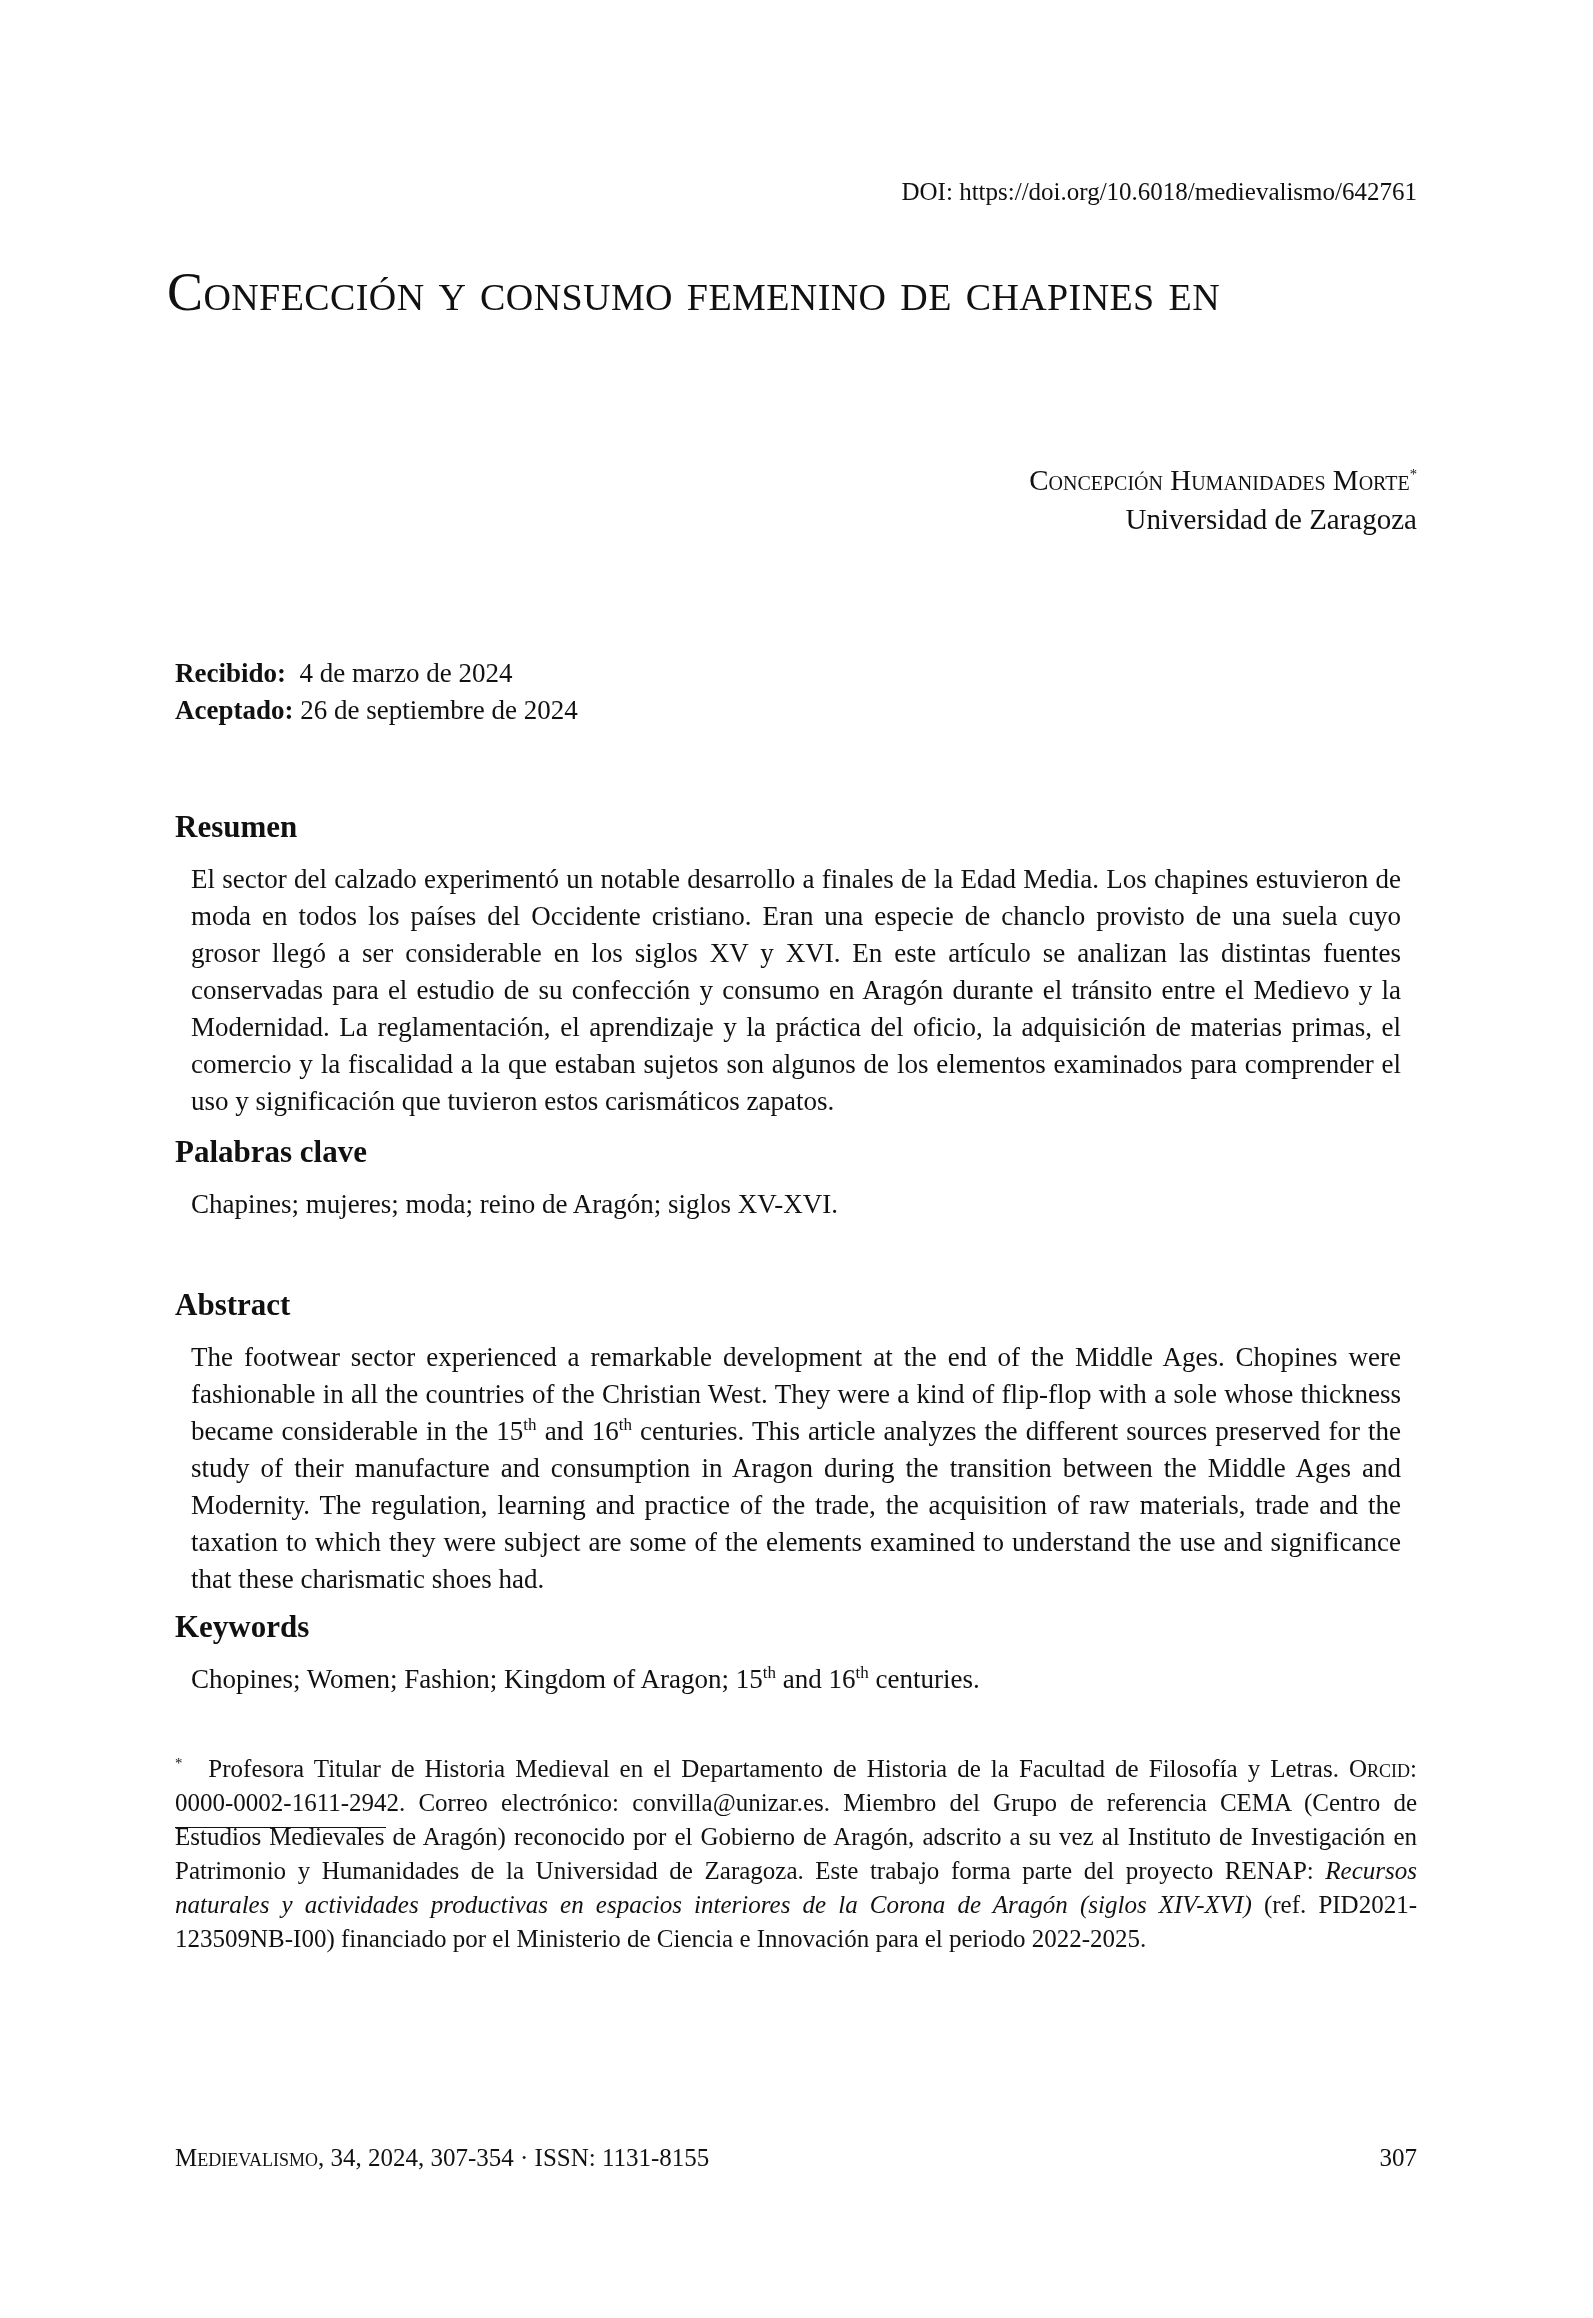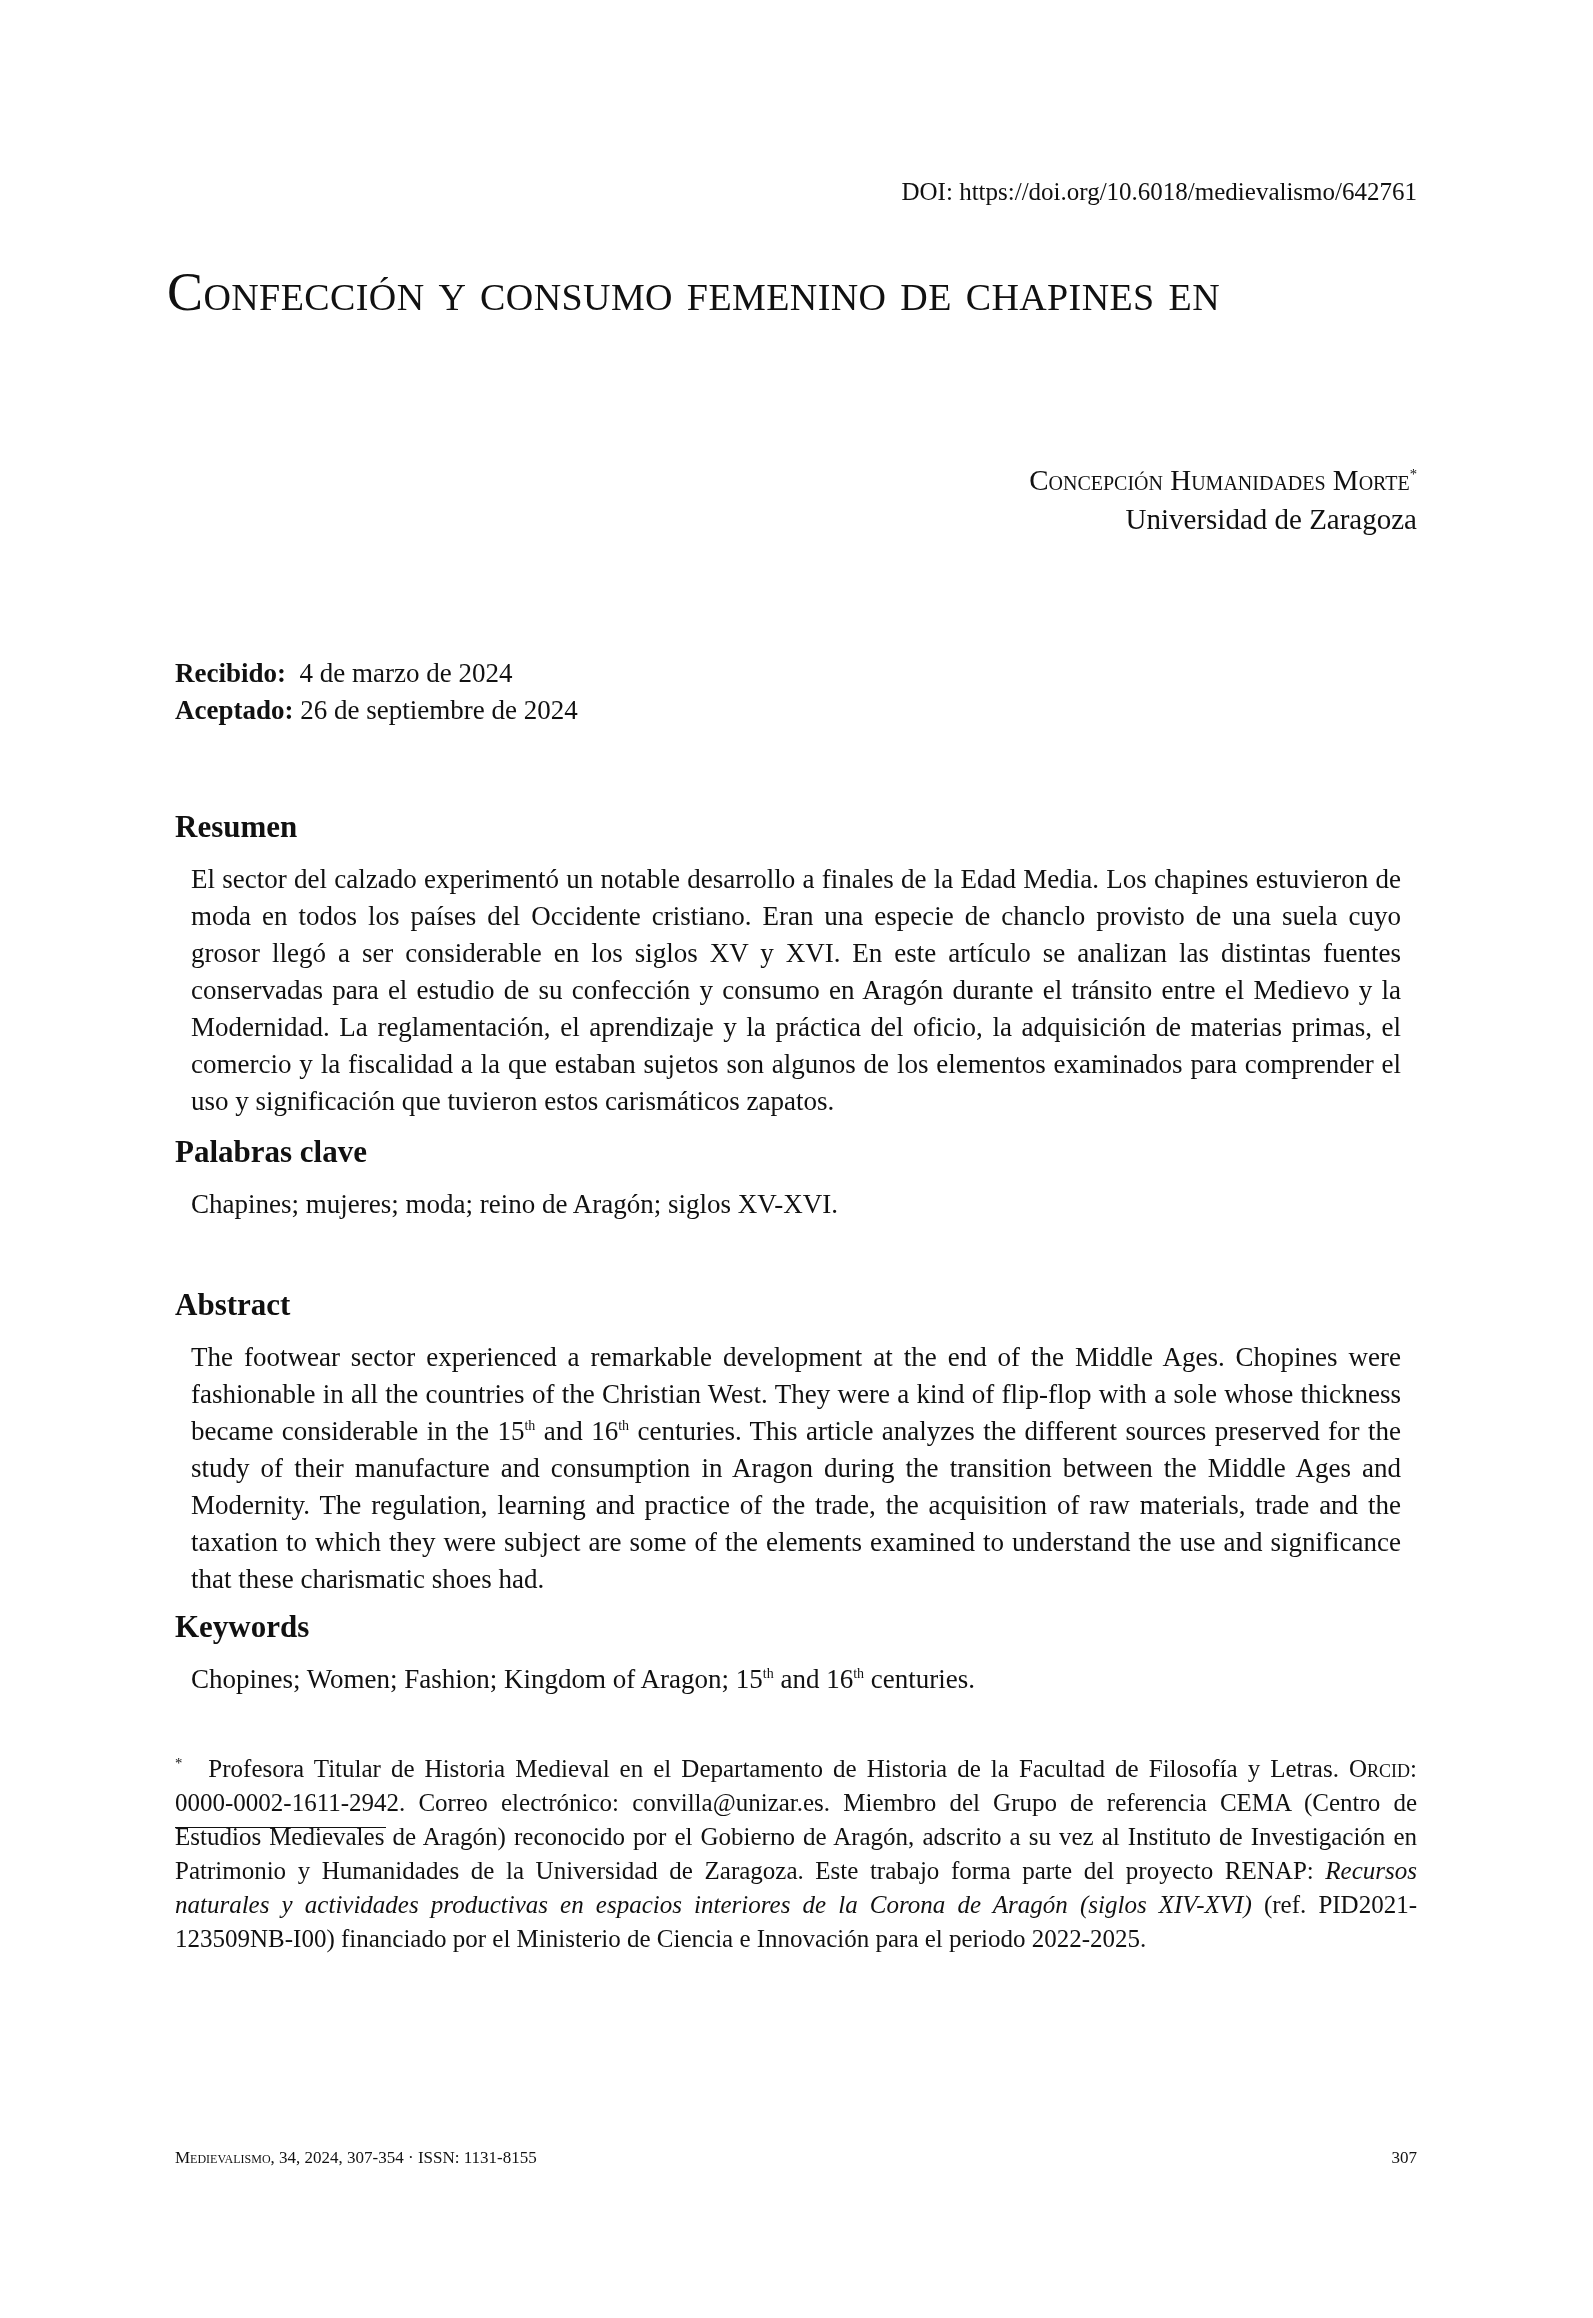"th" .section p sup { font-size: 14px -> 17px }
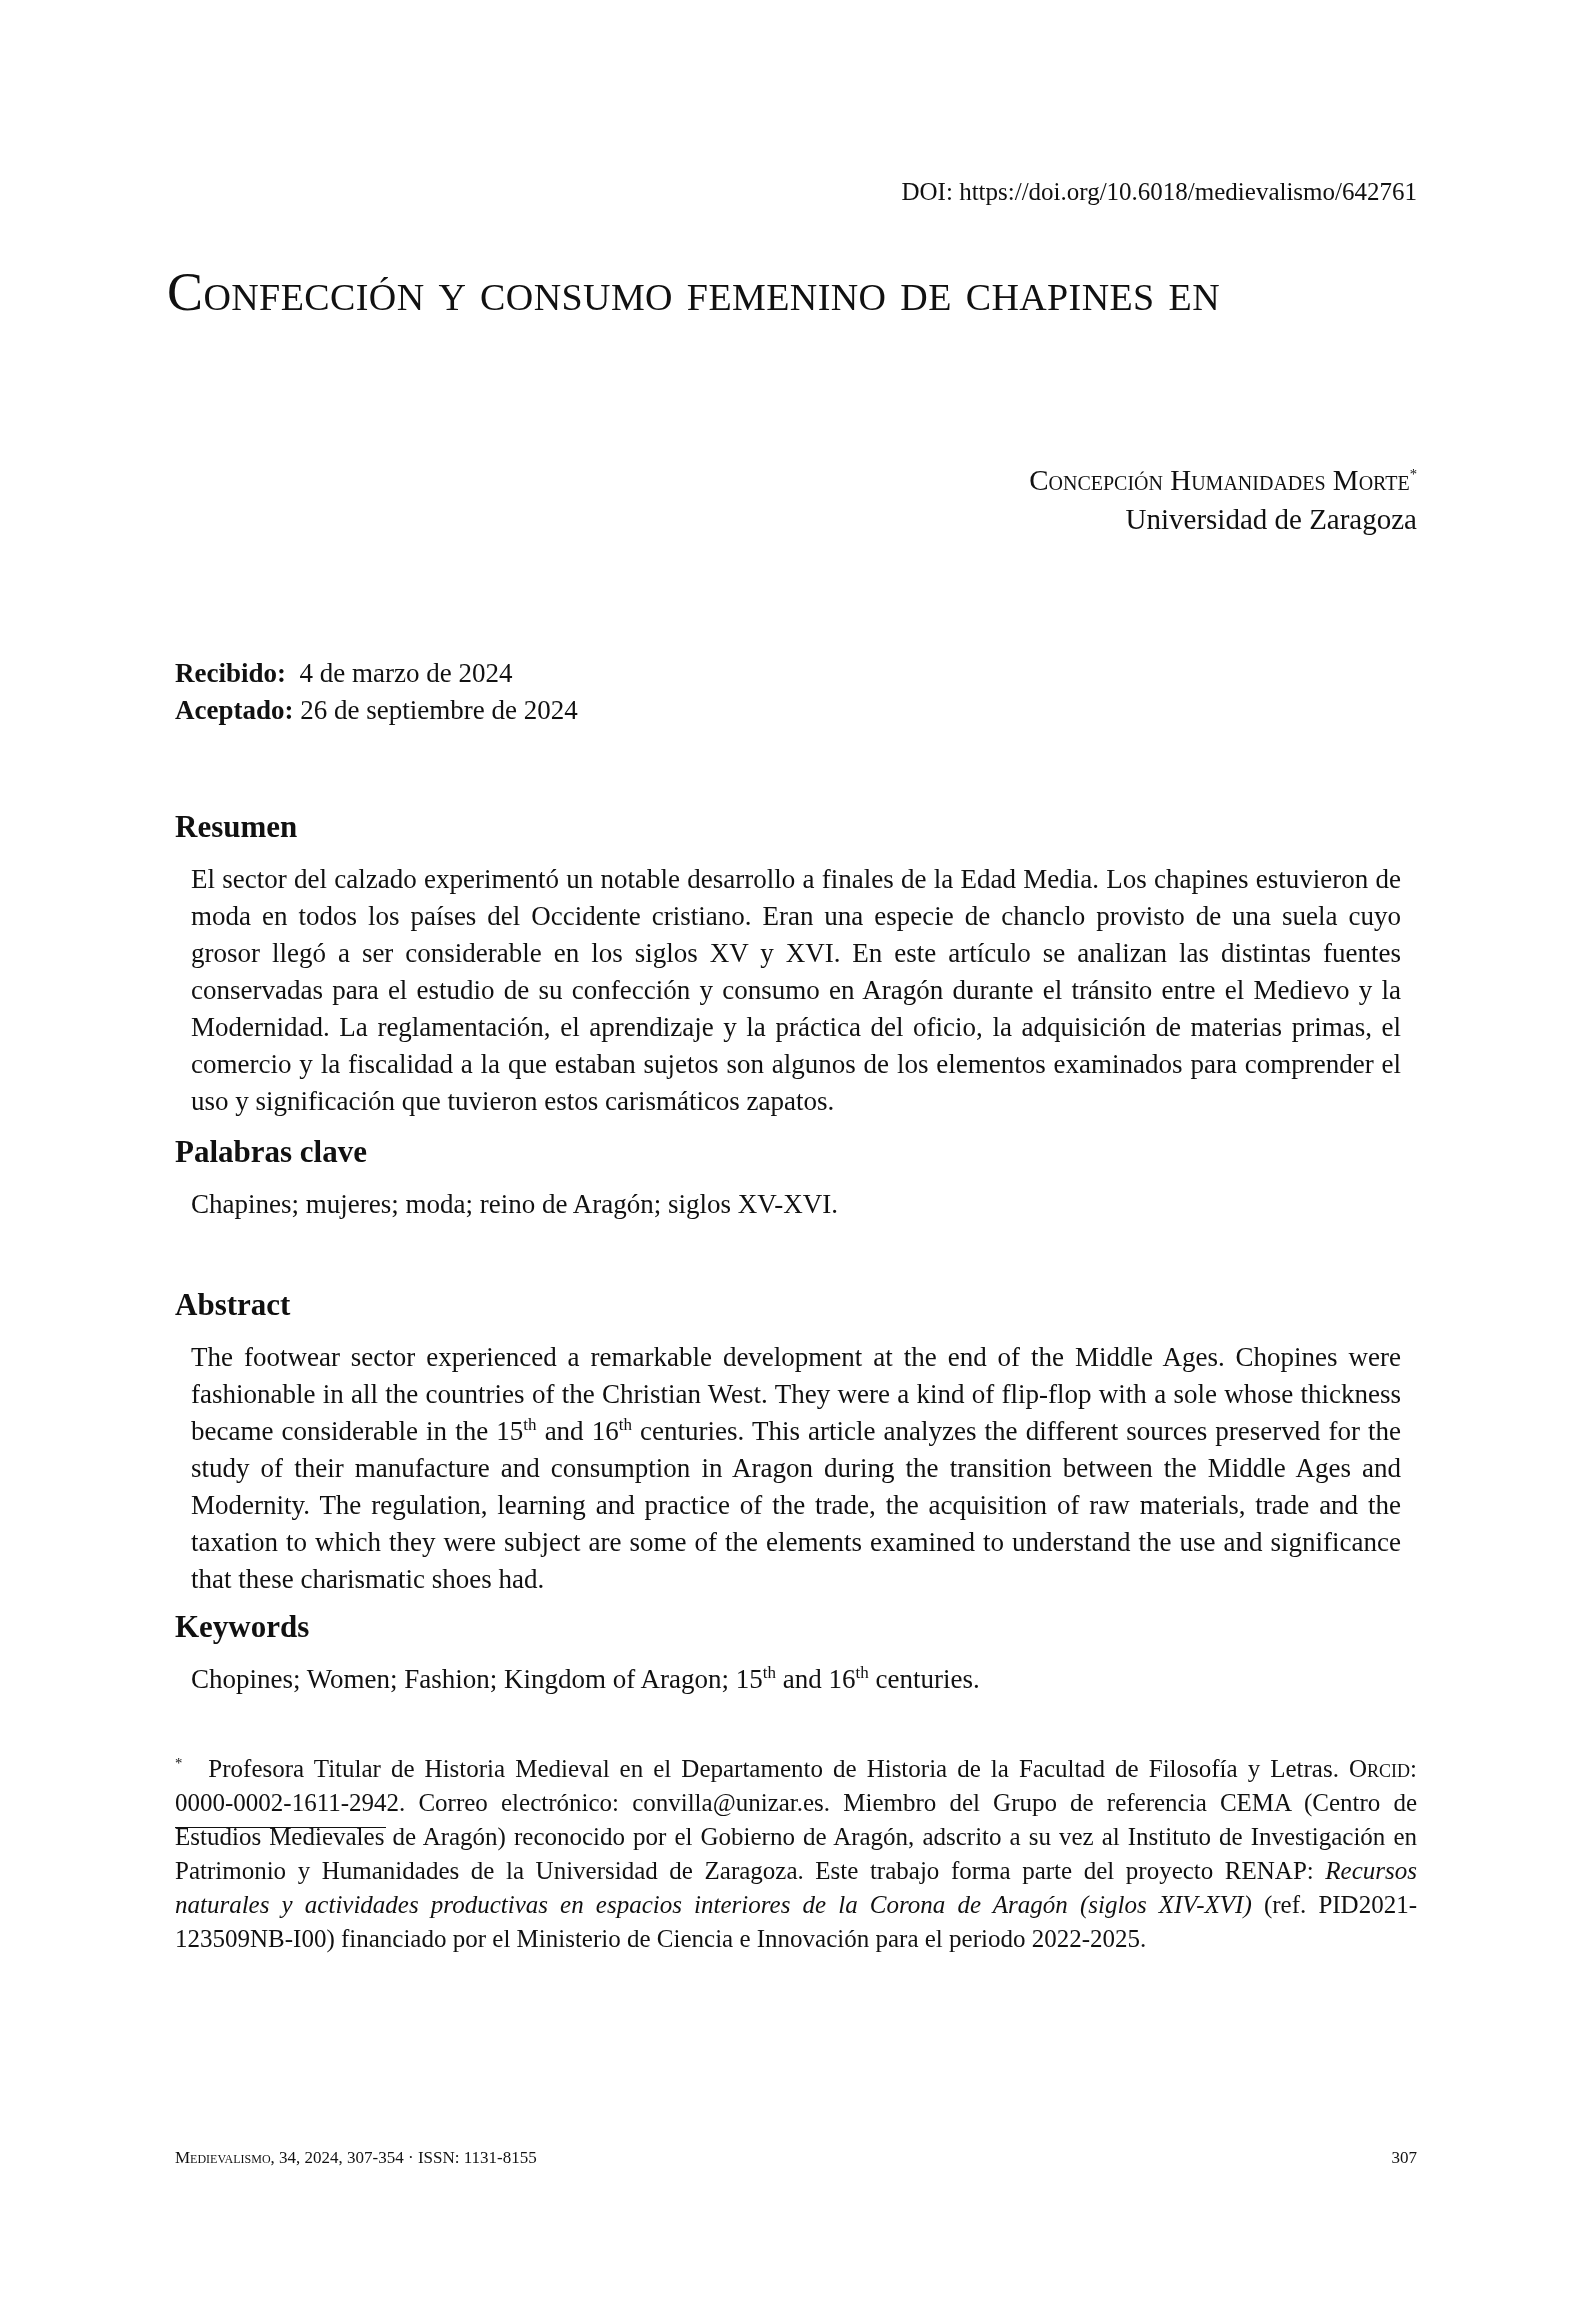"Medievalismo, 34, 2024, 307-354 ·" .footer { font-size: 17px -> 25px }
